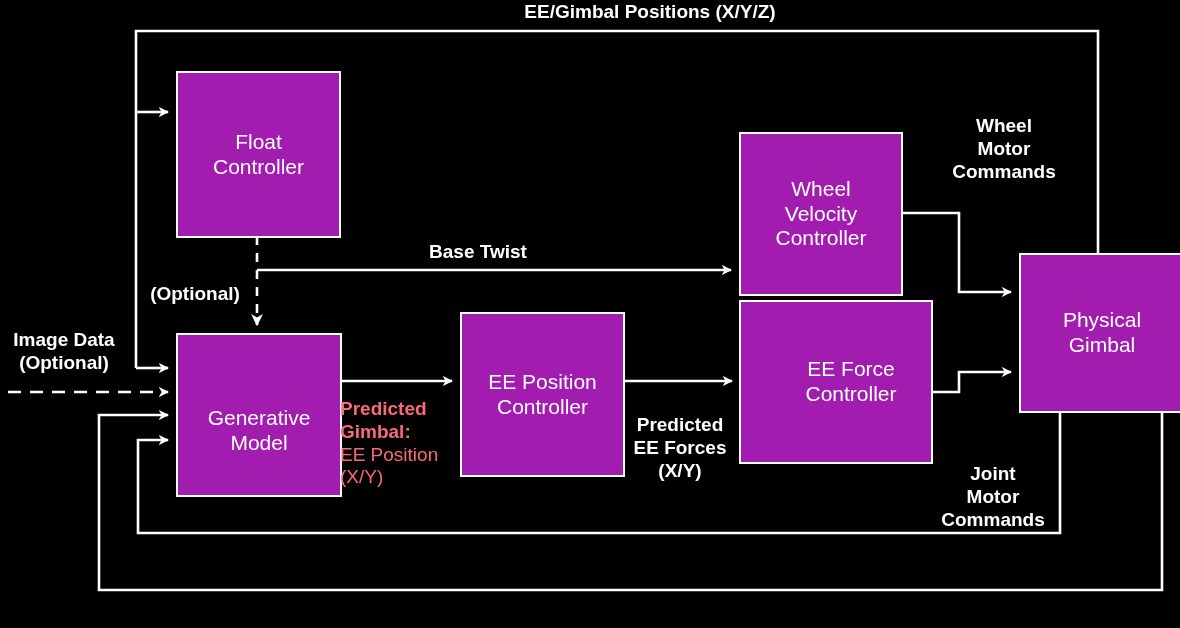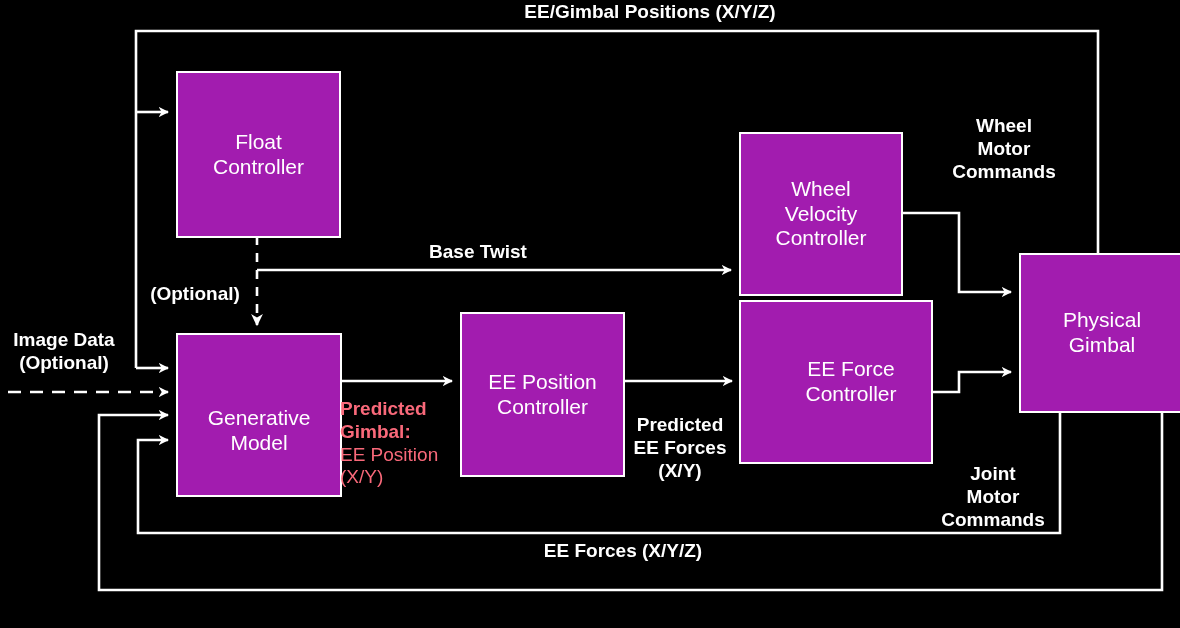"EE Forces (X/Y/Z)" div.lbl { html: <div>EE Forces (X/Y/Z)</div> -> none }
